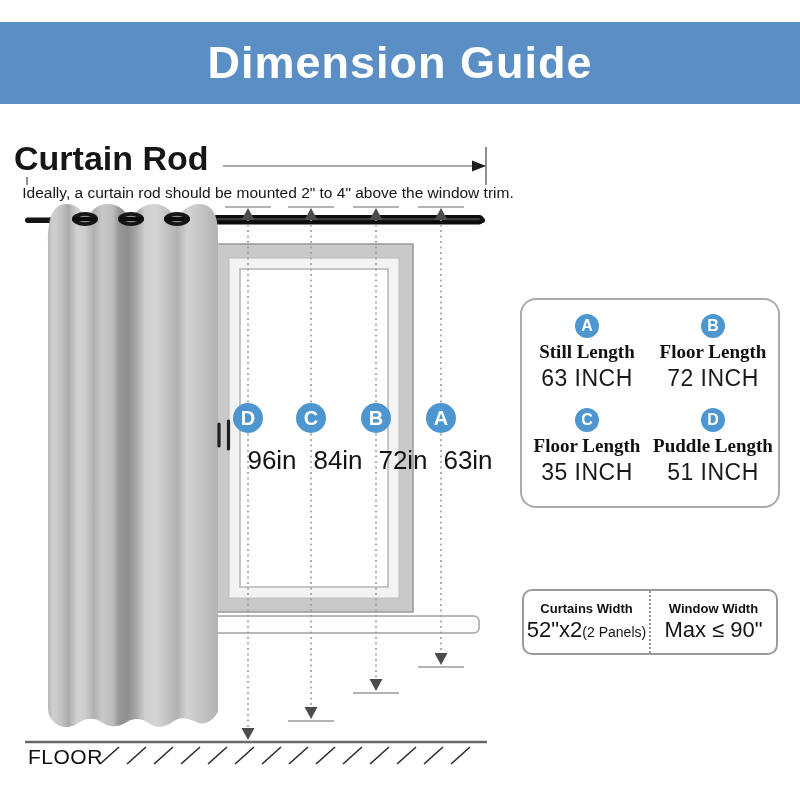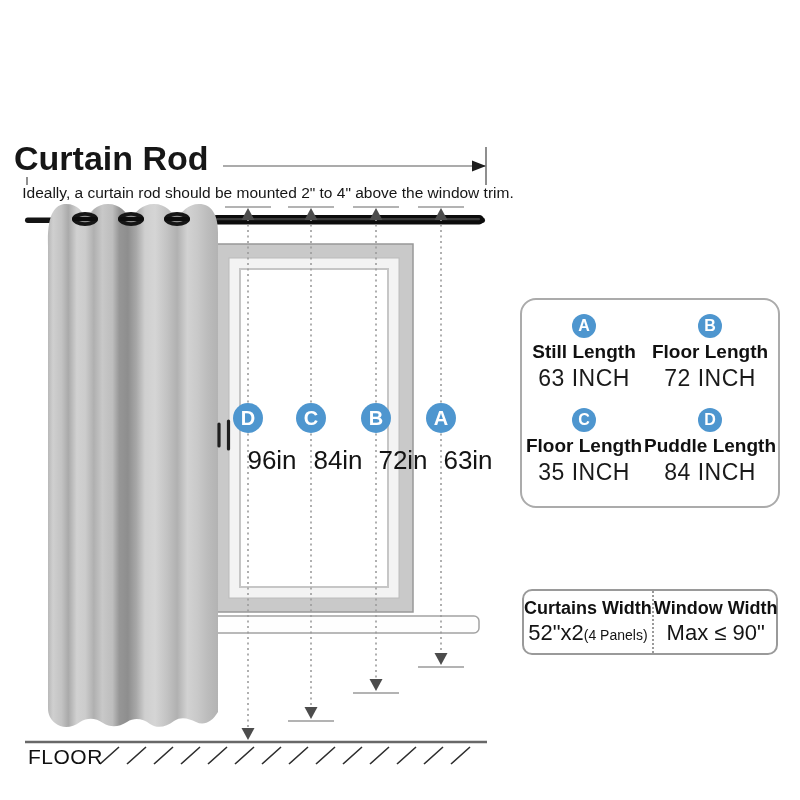"Dimension Guide" div.banner { html: none -> <div> <h1>Dimension Guide</h1> </div> }
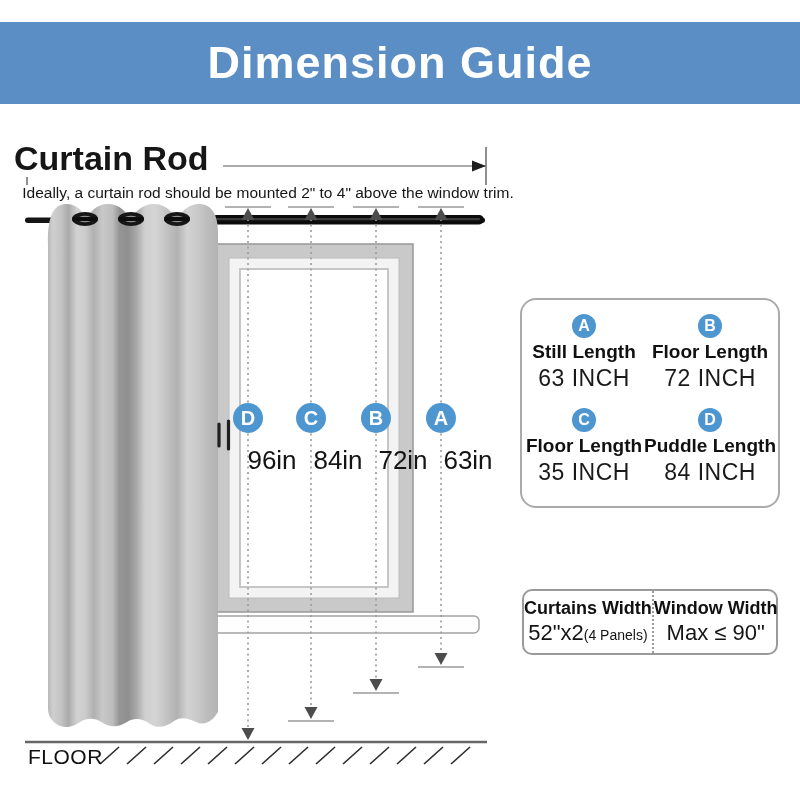"Still Length" .legend-label { font-family: none -> Liberation Serif, serif }
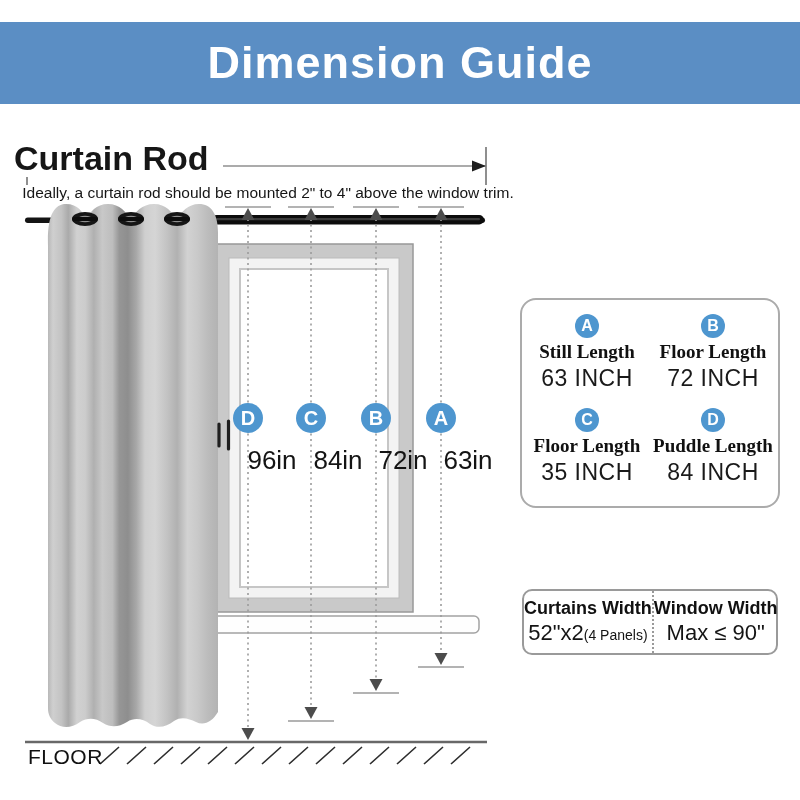"84 INCH" div.legend-value { text: 84 -> 51 }
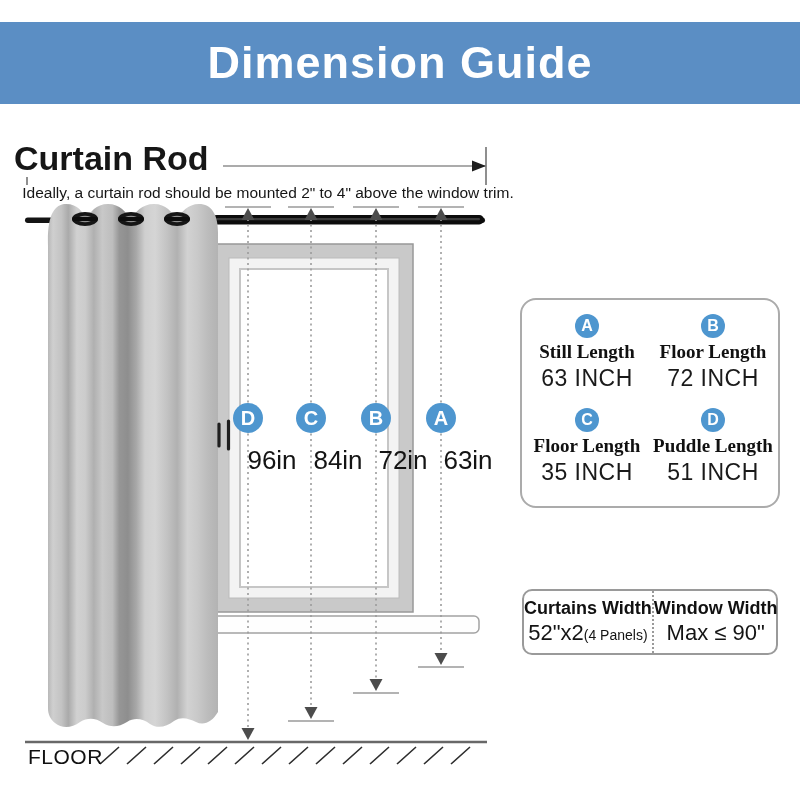"Curtains Width" .wb-label { font-size: 18px -> 13px }
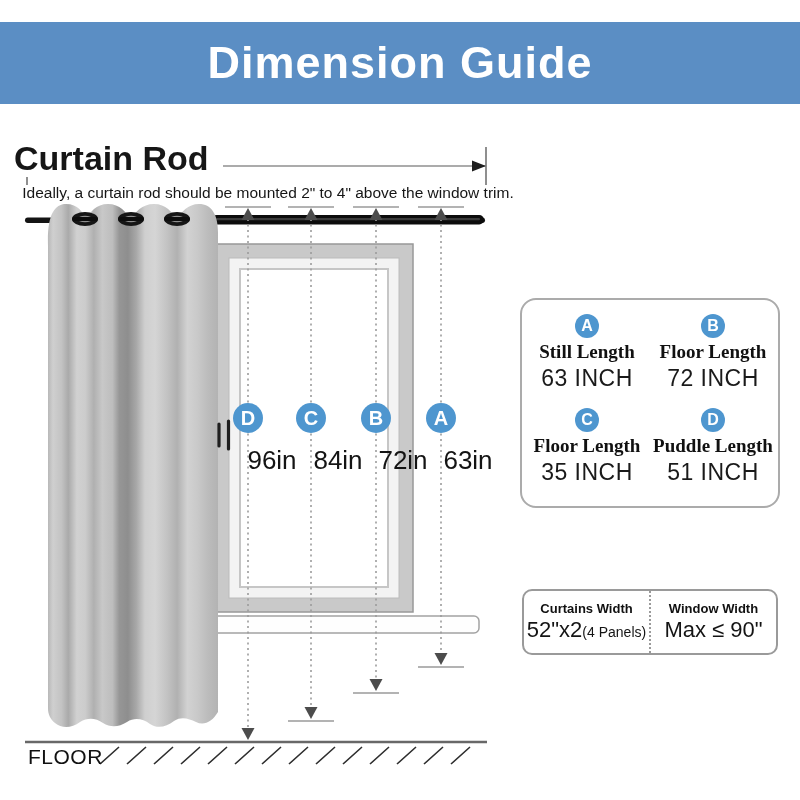"(4 Panels)" span.wb-note { text: 4 -> 2 }
